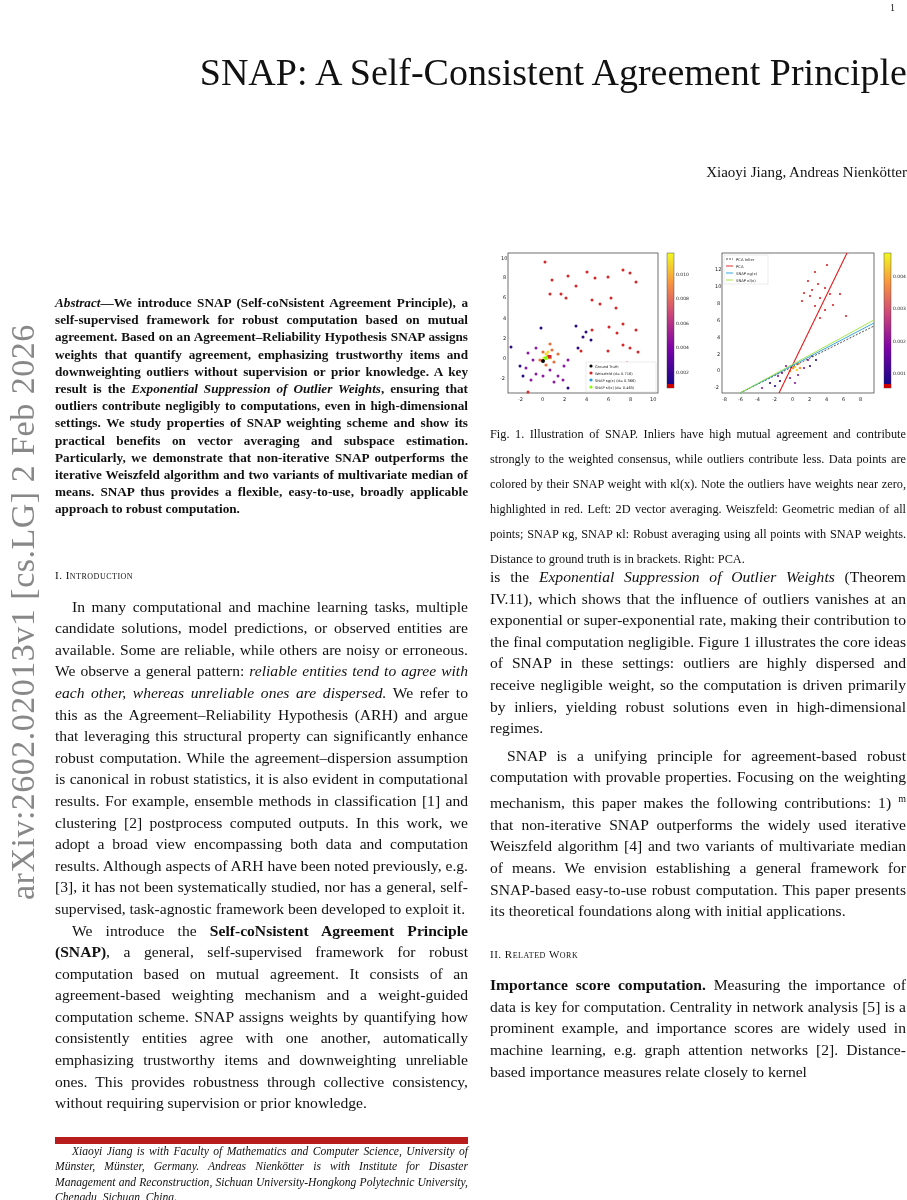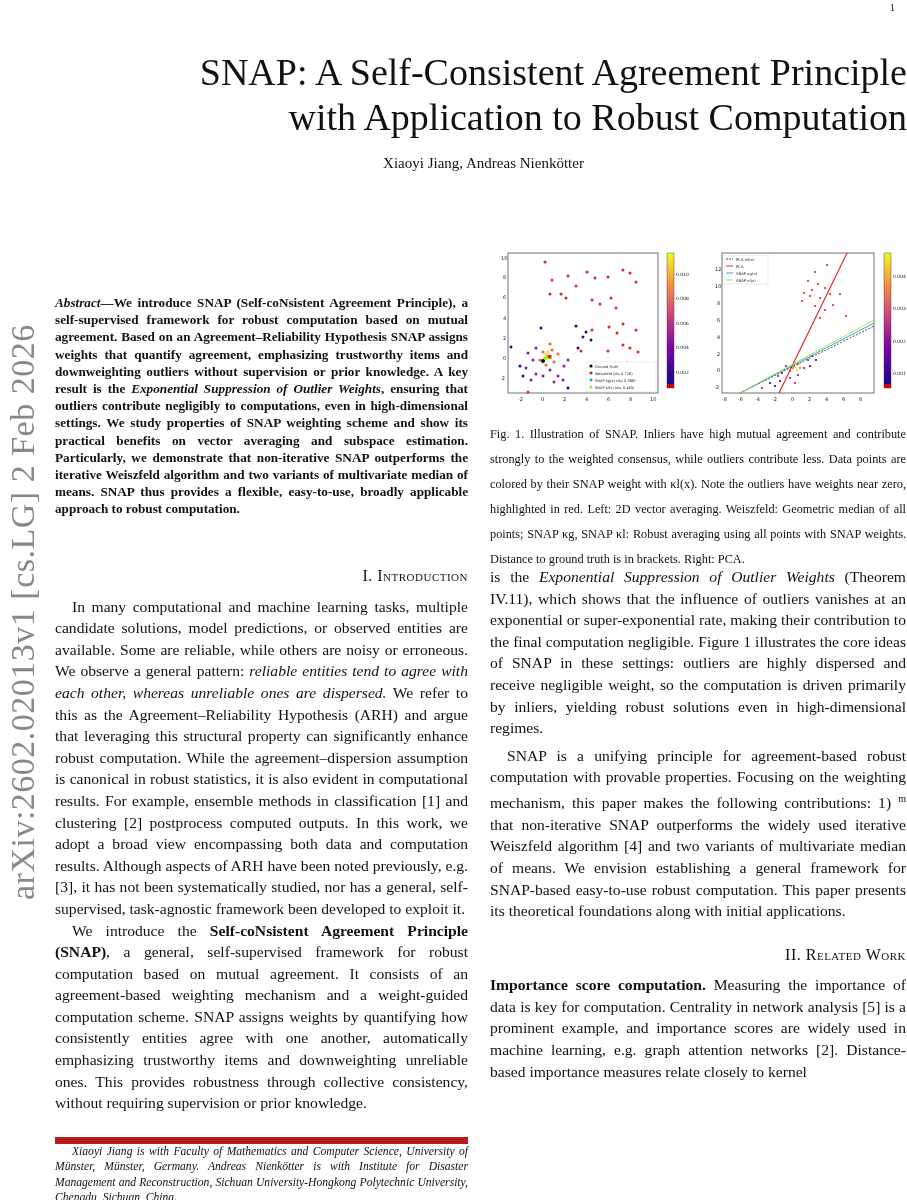"with Application to Robust Computation" div { html: <div>with Application to Robust Computation</div> -> none }
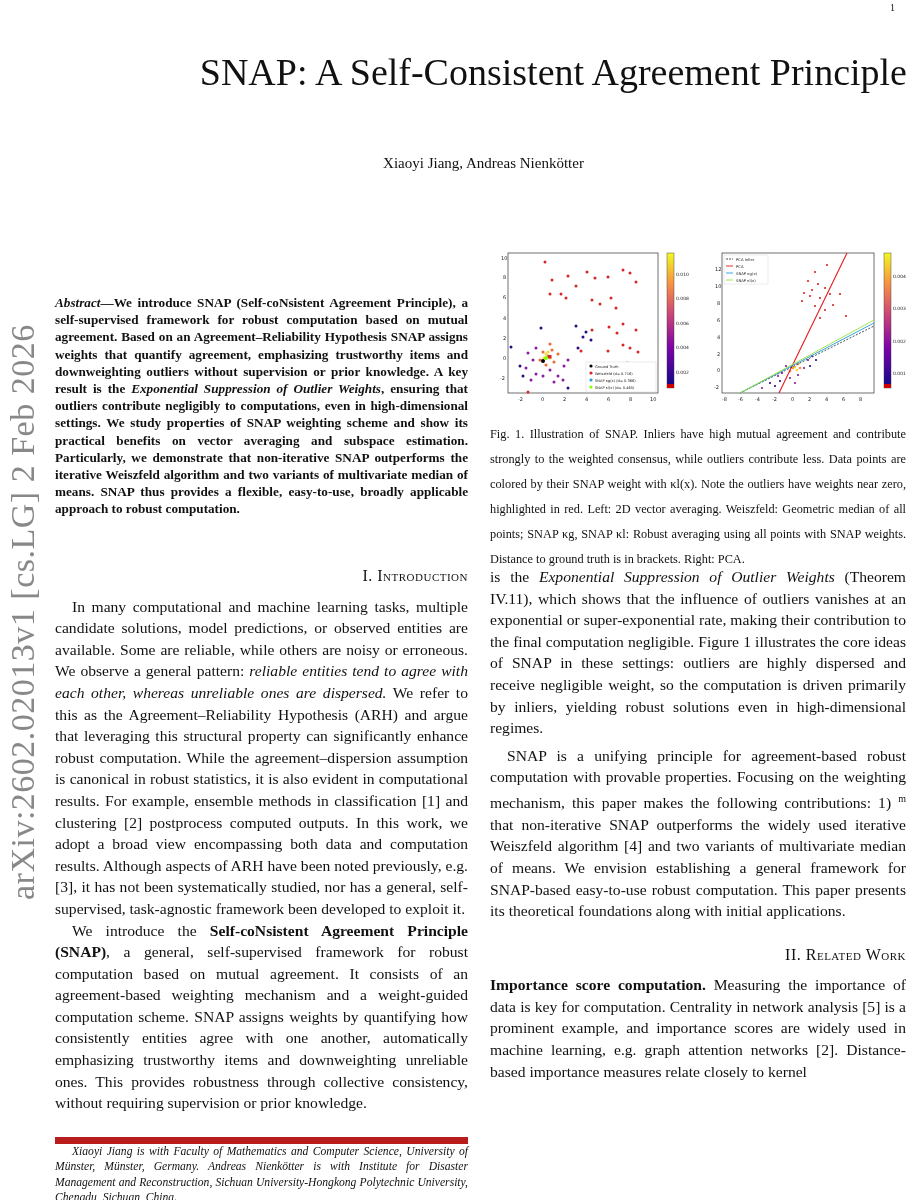"Xiaoyi Jiang, Andreas Nienkötter" .authors { text-align: center -> right; top: 155px -> 164px }
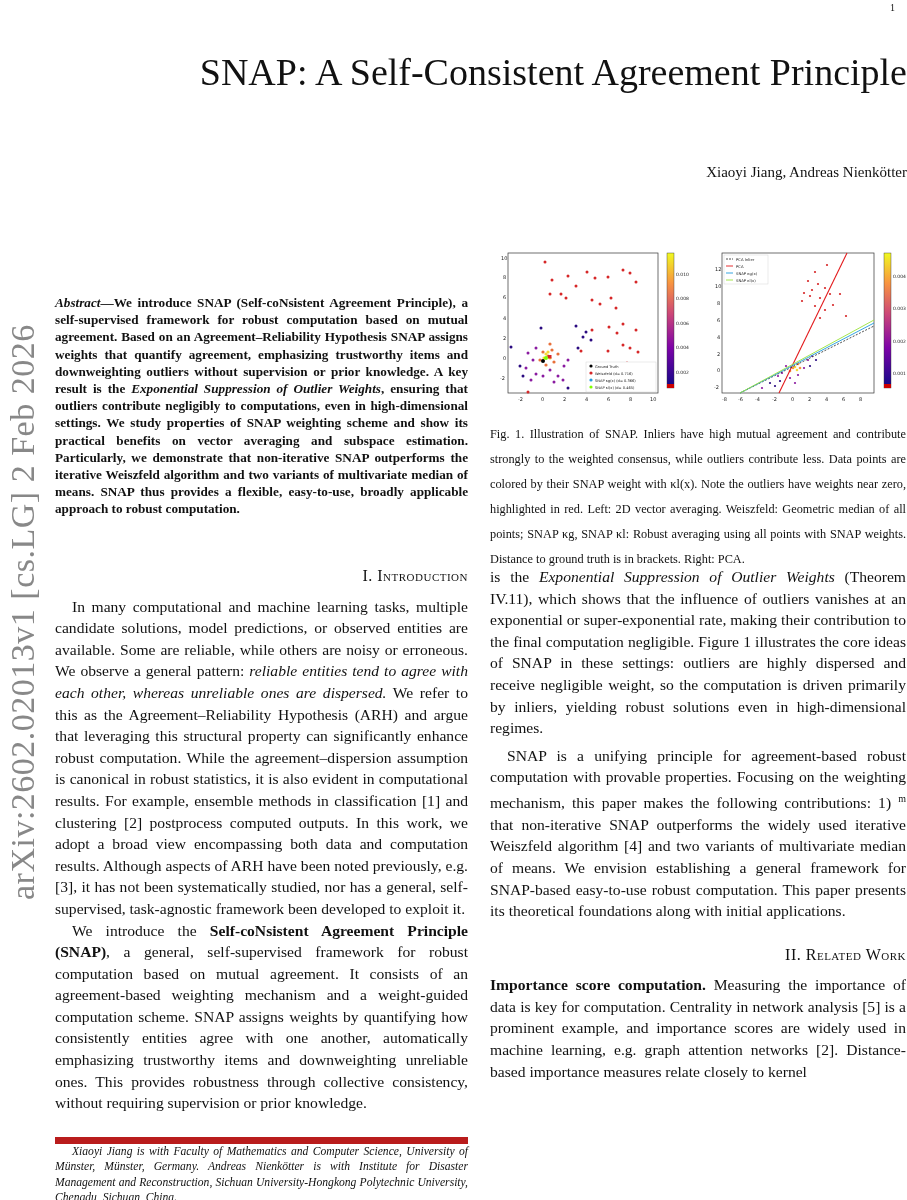"I. Introduction" .sec { font-size: 16px -> 11px; text-align: right -> left }
